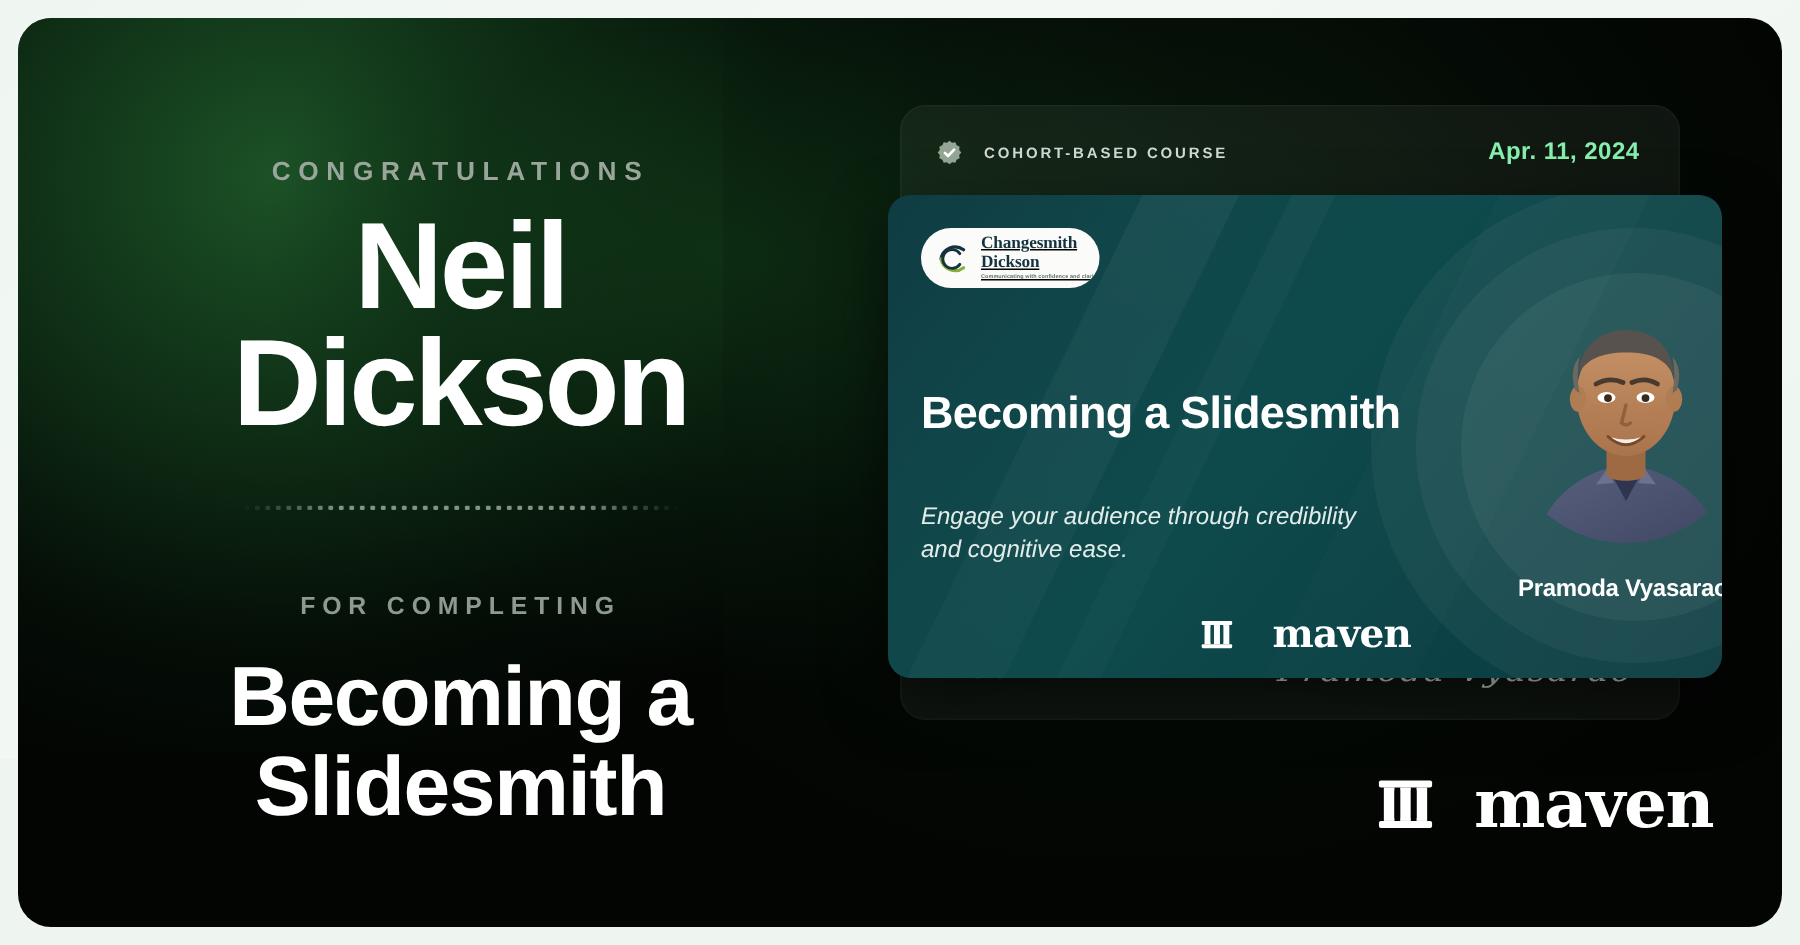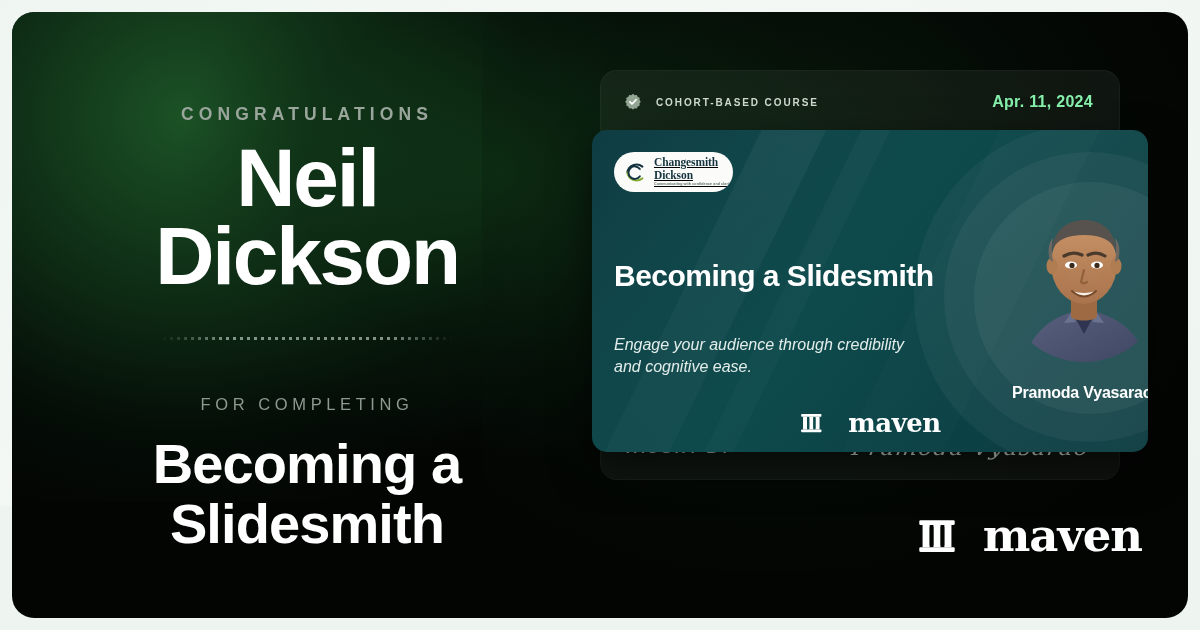"FOR COMPLETING" .eyebrow2 { font-weight: 400 -> 700 }
